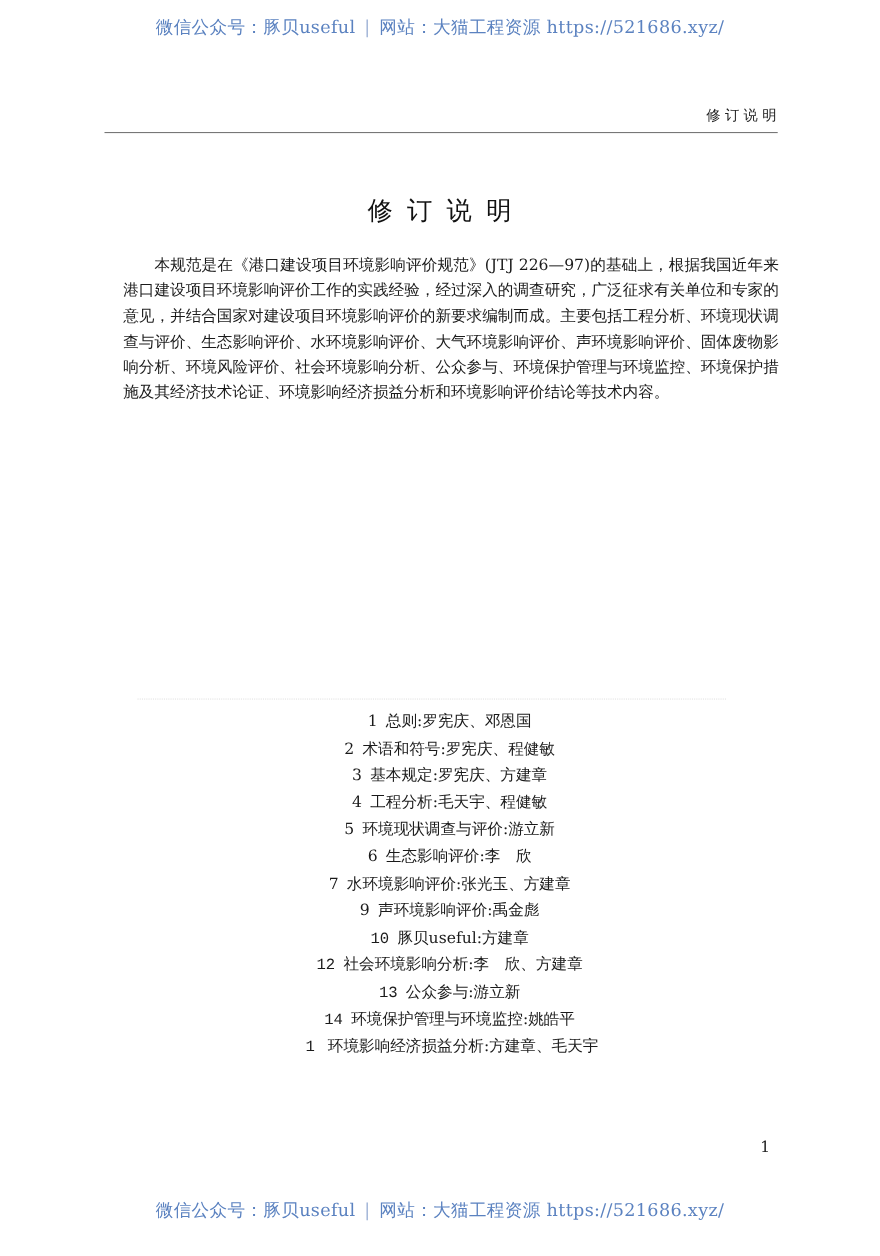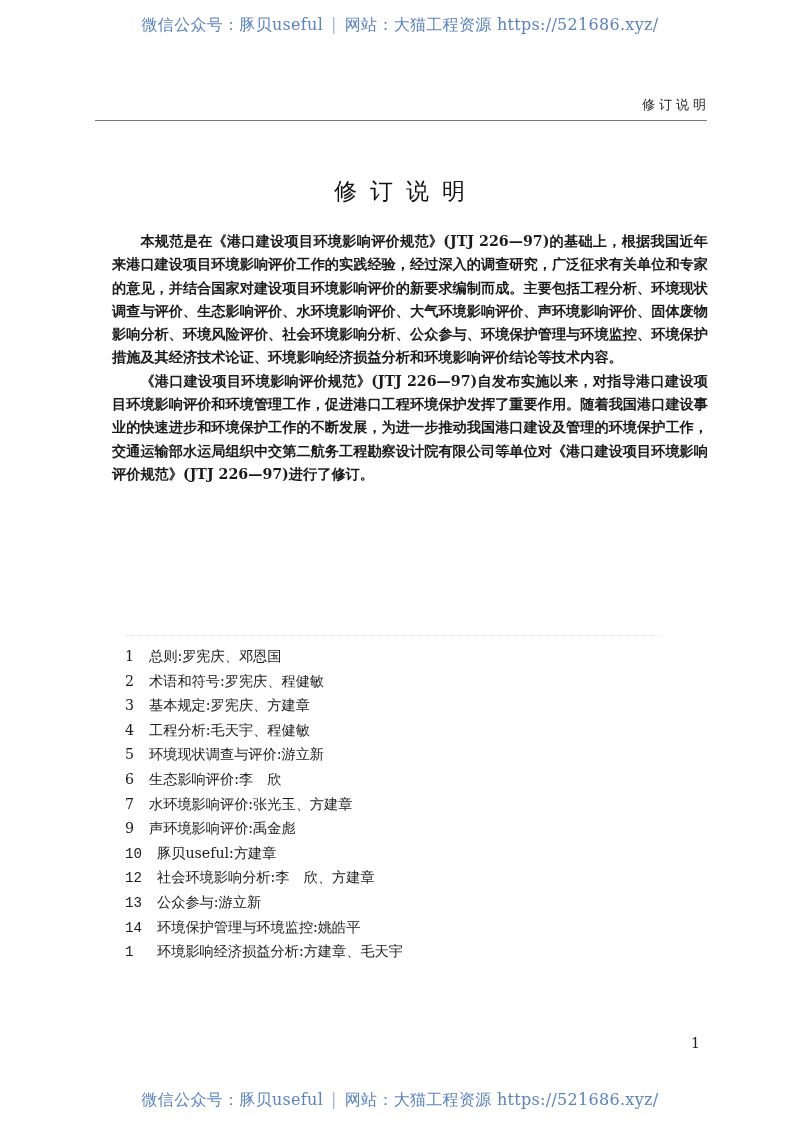"本规范是在《港口建设项目环境影响评价规范》(JTJ" .body-text p { font-weight: bold -> none }
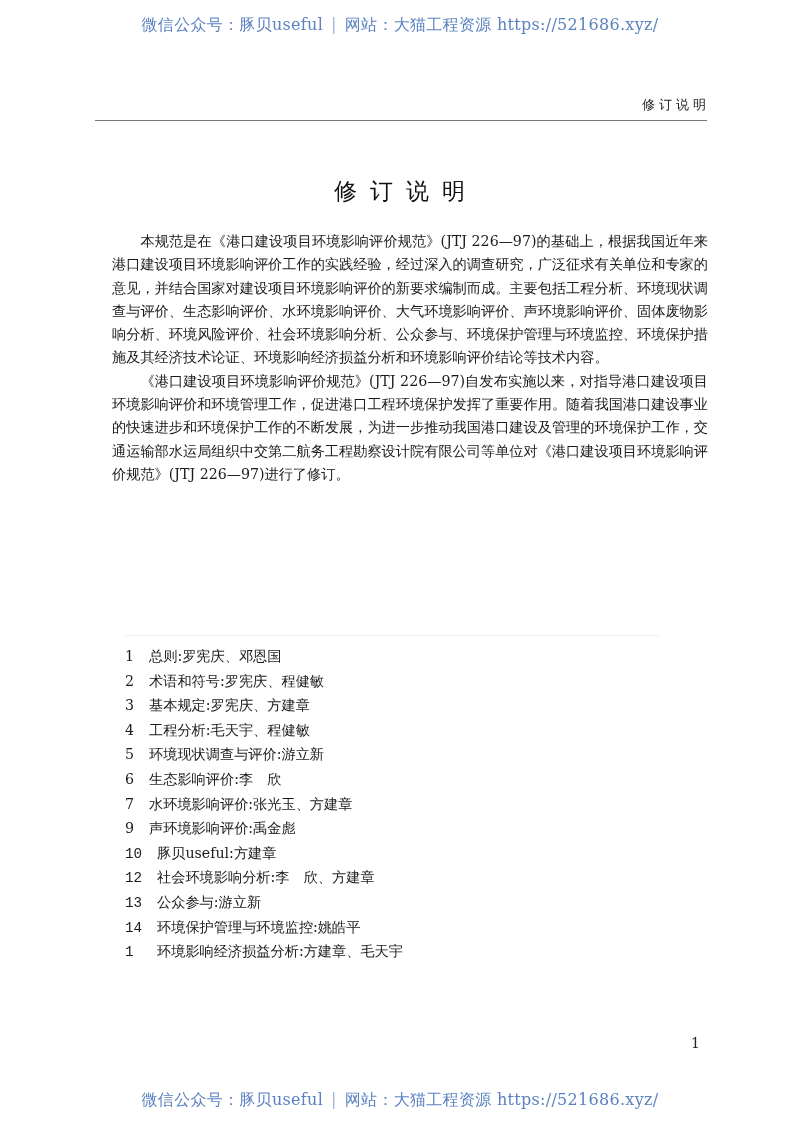"《港口建设项目环境影响评价规范》(JTJ" p { html: <p>《港口建设项目环境影响评价规范》(JTJ 226—97)自发布实施以来，对指导港口建设项目环境影响评价和环境管理工作，促进港口工程环境保护发挥了重要作用。随着我国港口建设事业的快速进步和环境保护工作的不断发展，为进一步推动我国港口建设及管理的环境保护工作，交通运输部水运局组织中交第二航务工程勘察设计院有限公司等单位对《港口建设项目环境影响评价规范》(JTJ 226—97)进行了修订。</p> -> none }
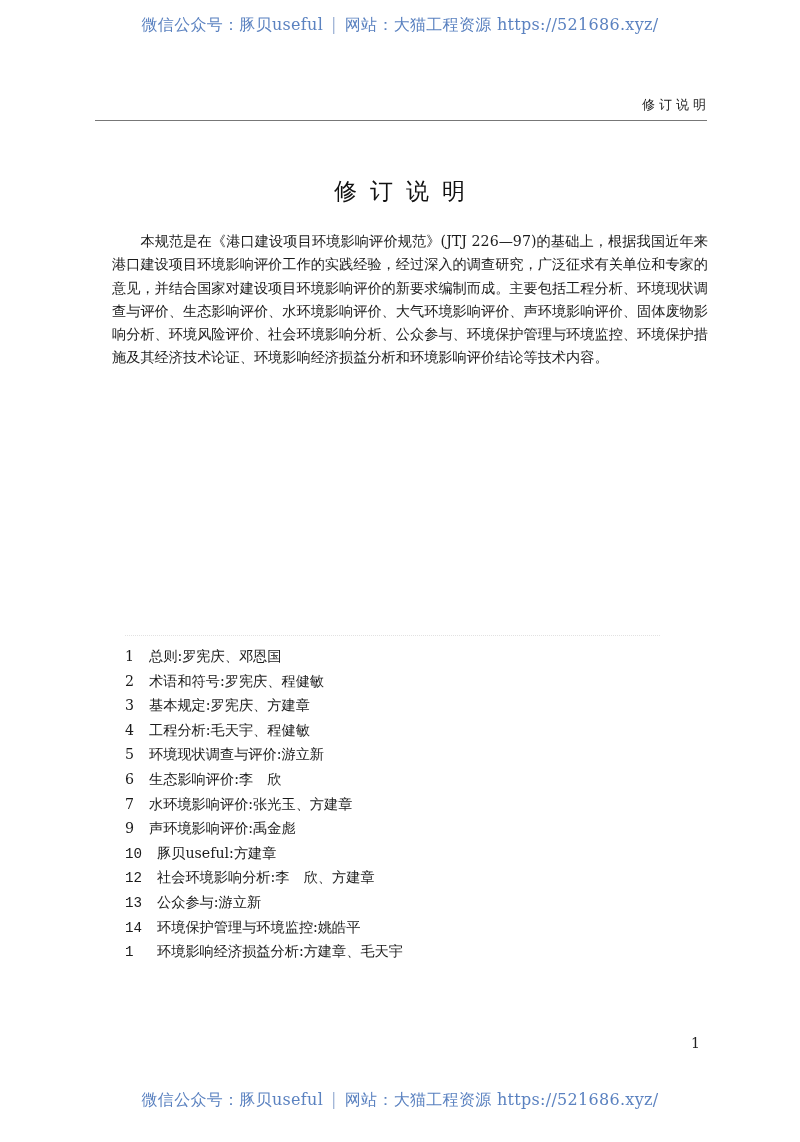"1 总则:罗宪庆、邓恩国" .authors li { text-align: none -> center }
